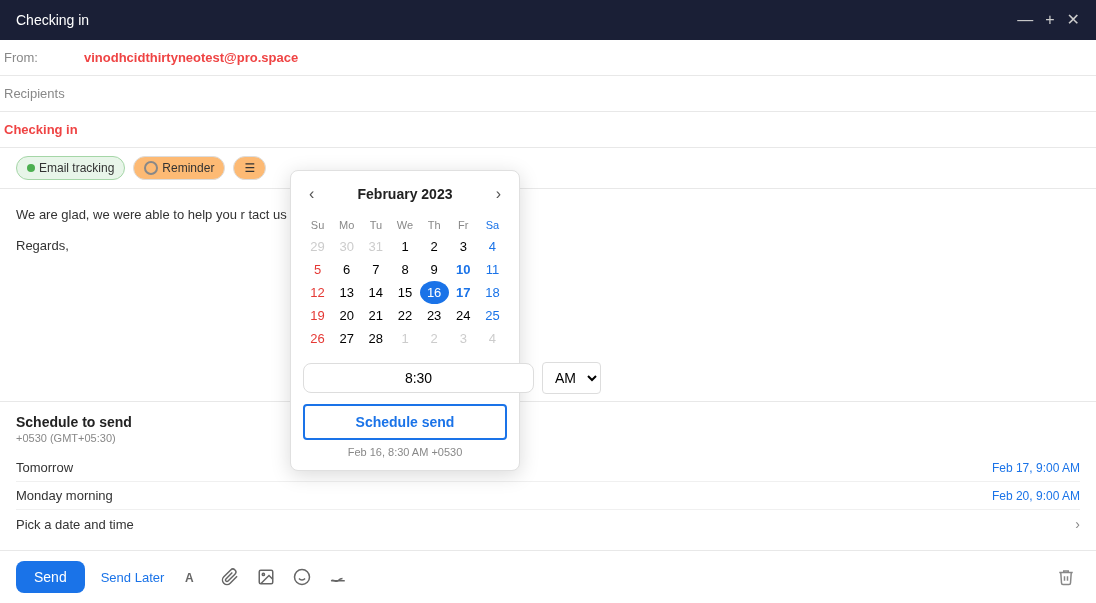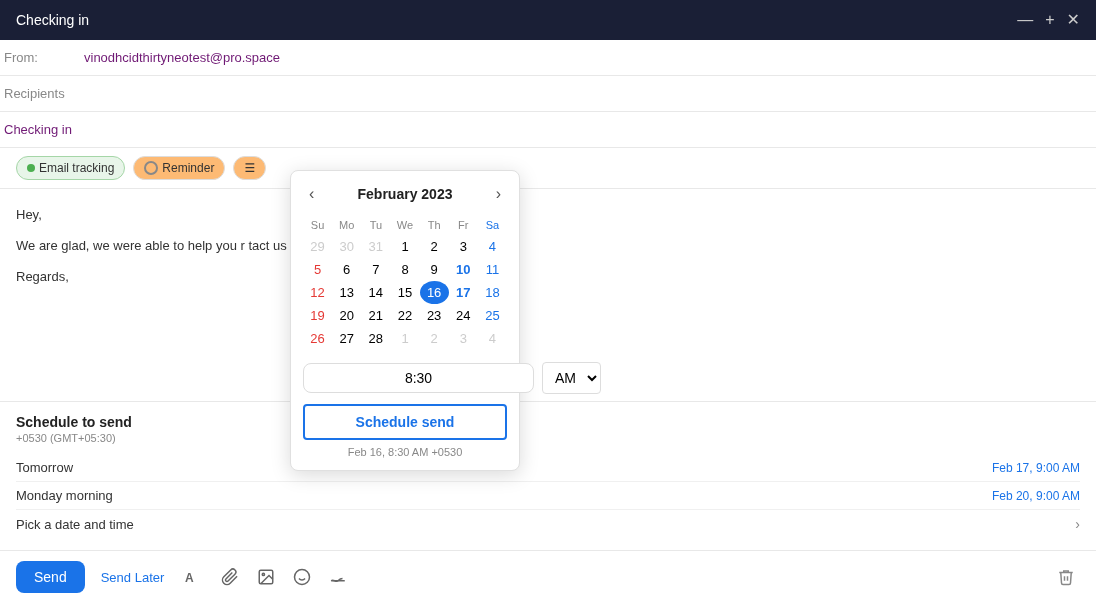"vinodhcidthirtyneotest@pro.space" .field-value { color: #701a75 -> #ef4444; font-weight: none -> bold }
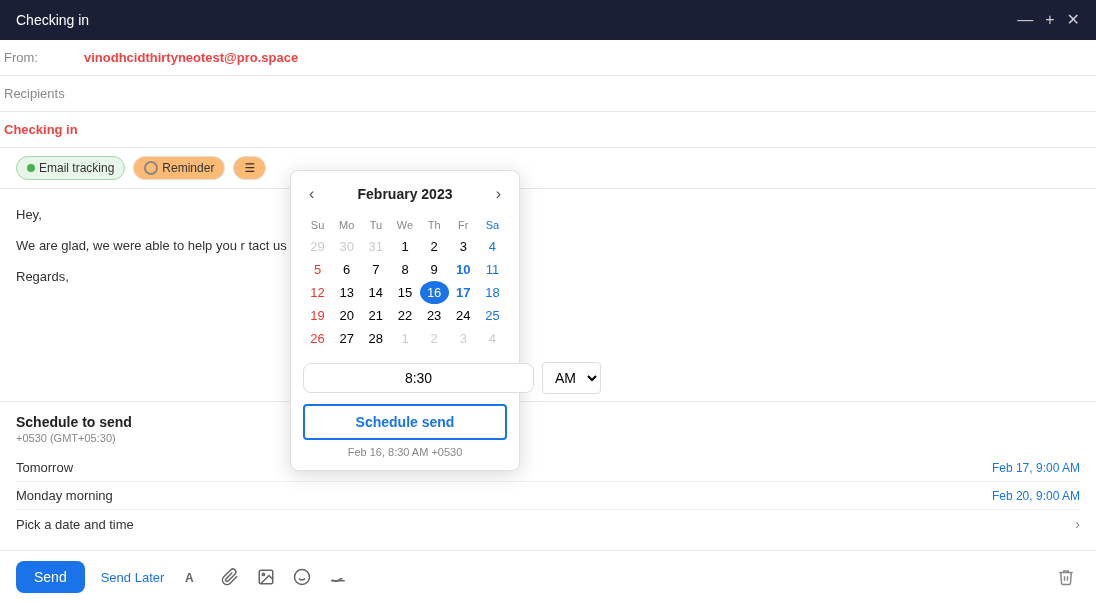"Hey," p { html: <p>Hey,</p> -> none }
